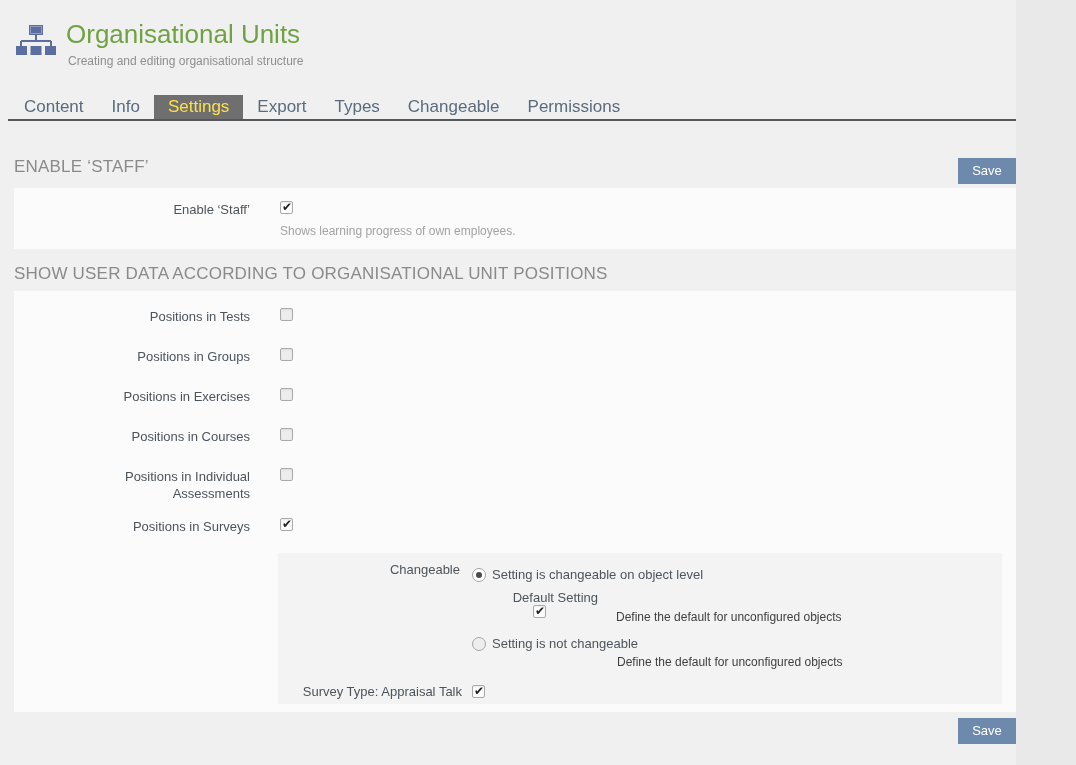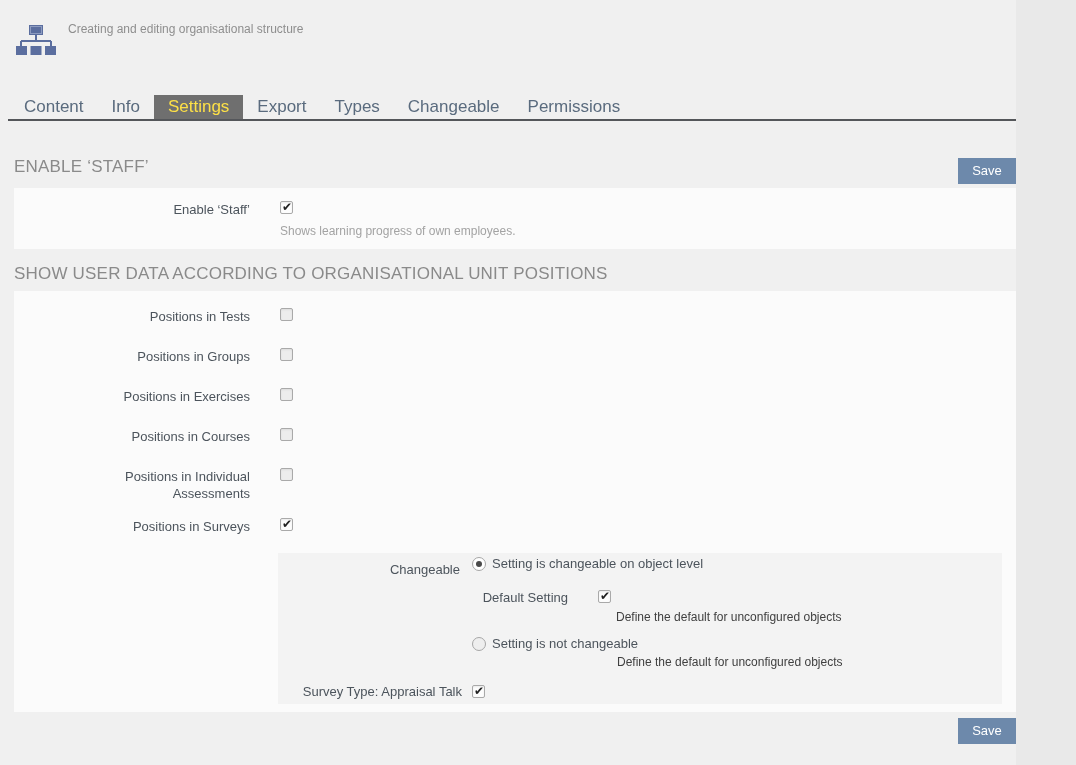"Organisational Units" div.page-title { html: none -> <div>Organisational Units</div> }
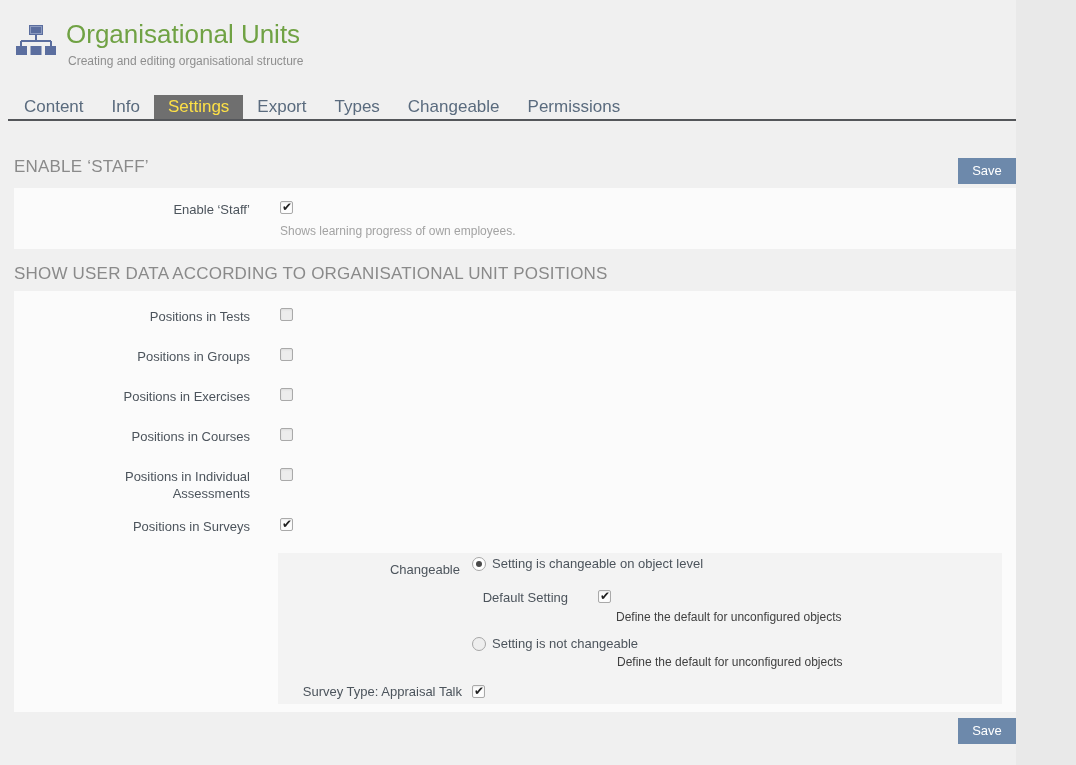"Setting is changeable on object" div.opt { top: 3px -> 14px }
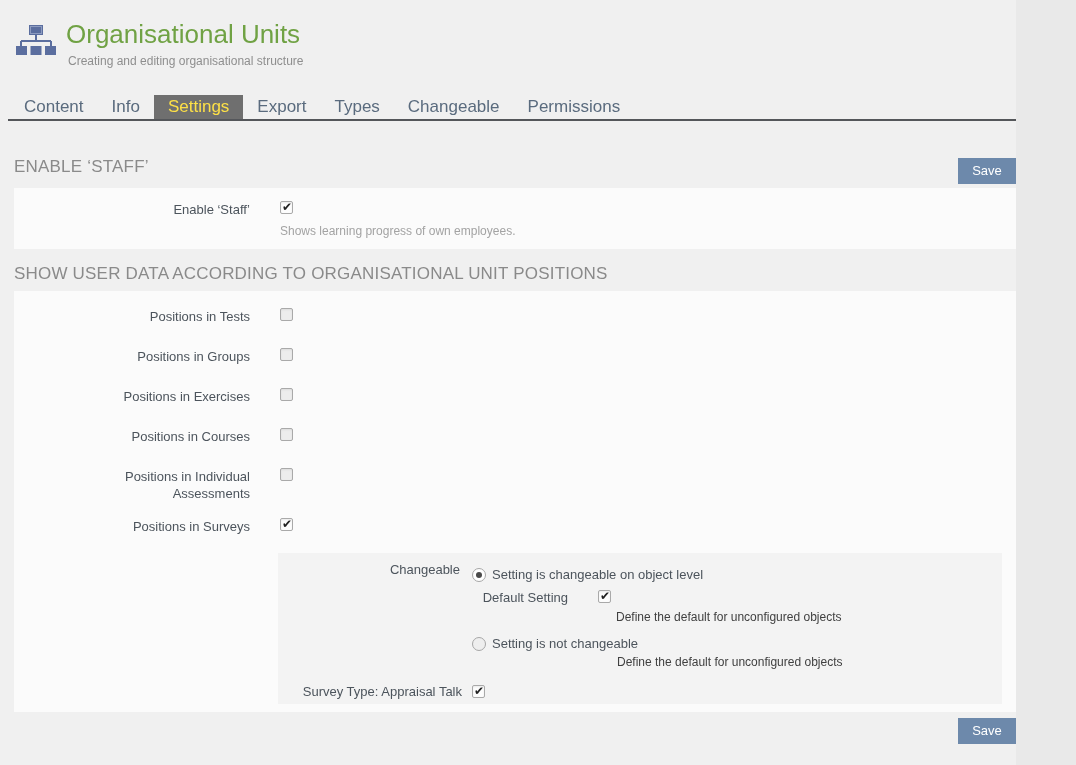"Default Setting" div.sub-abs { flex-direction: none -> column; left: 195px -> 225px }
